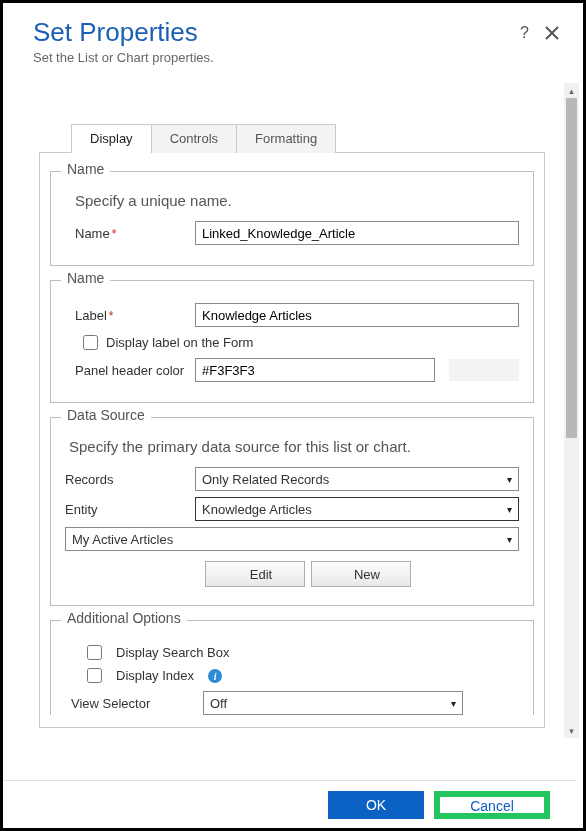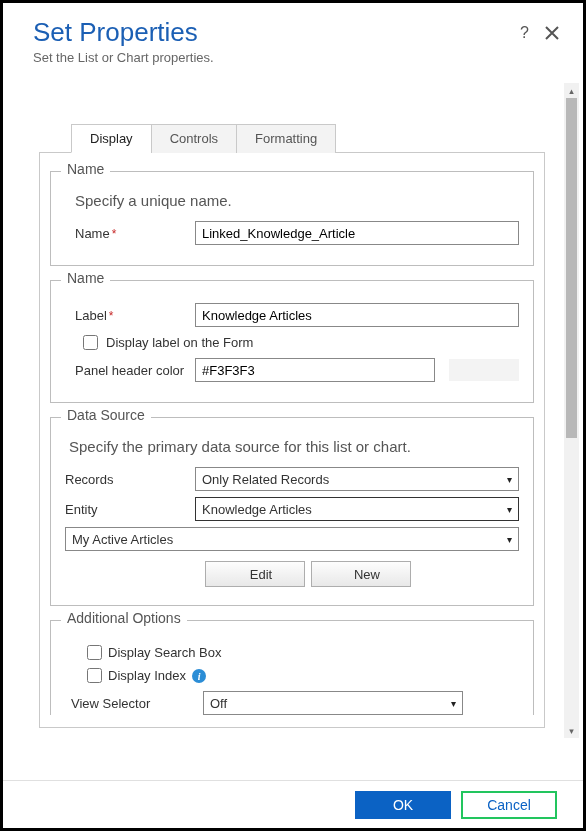"Display Search Box" .check-row-opt { gap: 6px -> 14px }
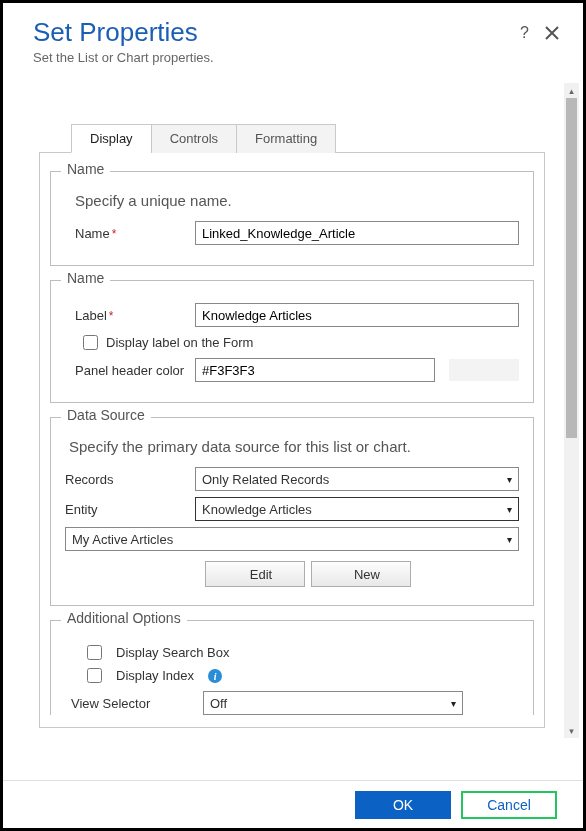"OK" .footer { right: 0 -> 7px }
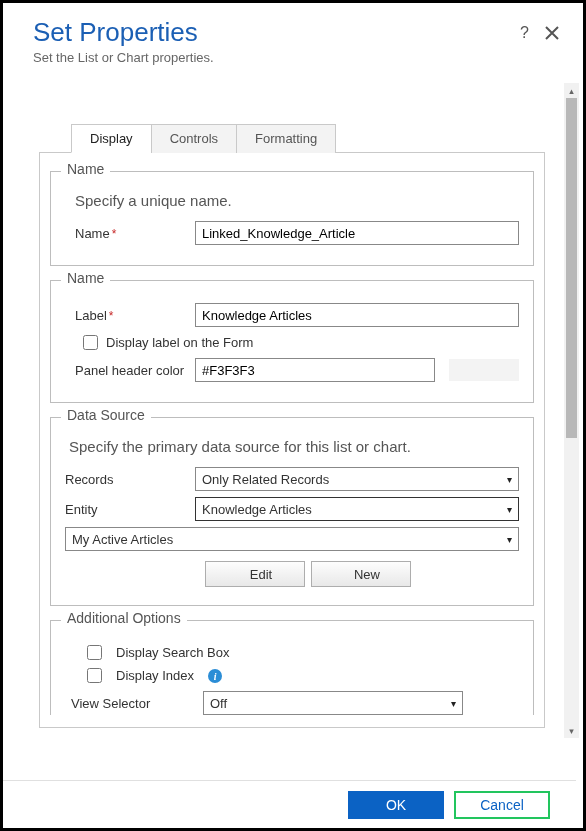"Cancel" .btn-secondary { border: 2px solid #22c55e -> 6px solid #22c55e; width: 96px -> 116px }
